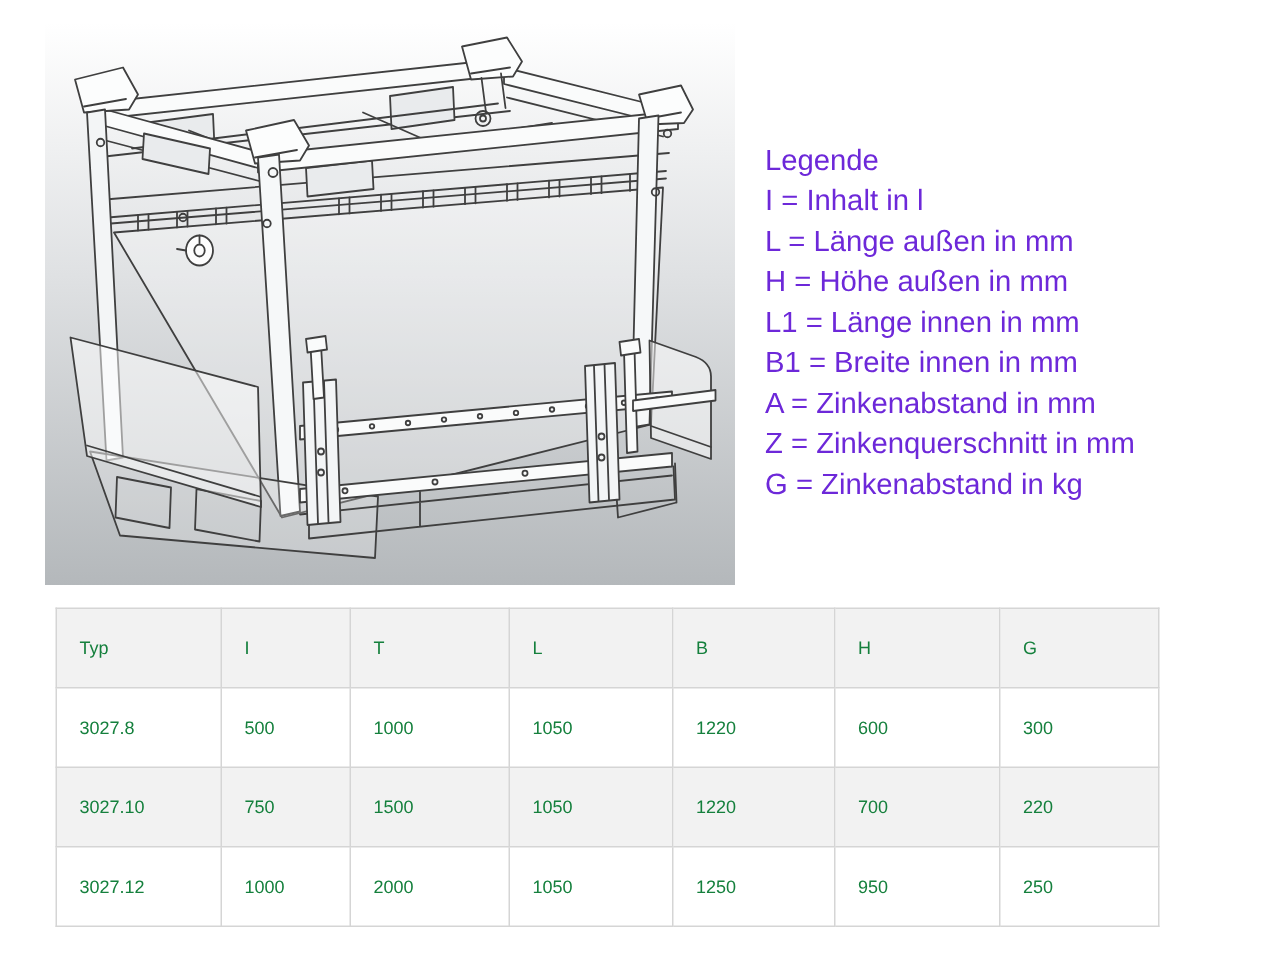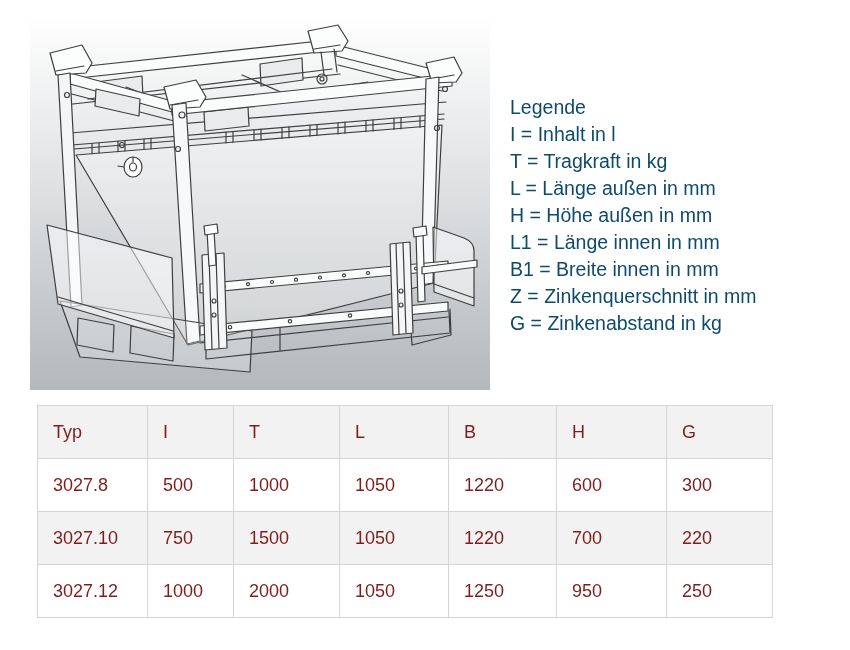"Legende" .legend { color: #0c4a6e -> #6d28d9 }
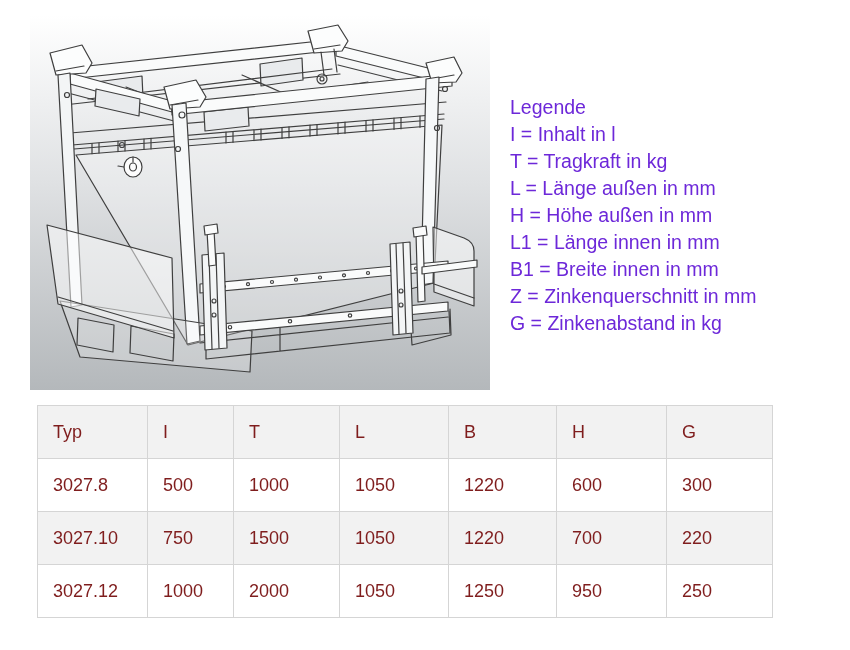"T = Tragkraft in kg" div { html: <div>T = Tragkraft in kg</div> -> none }
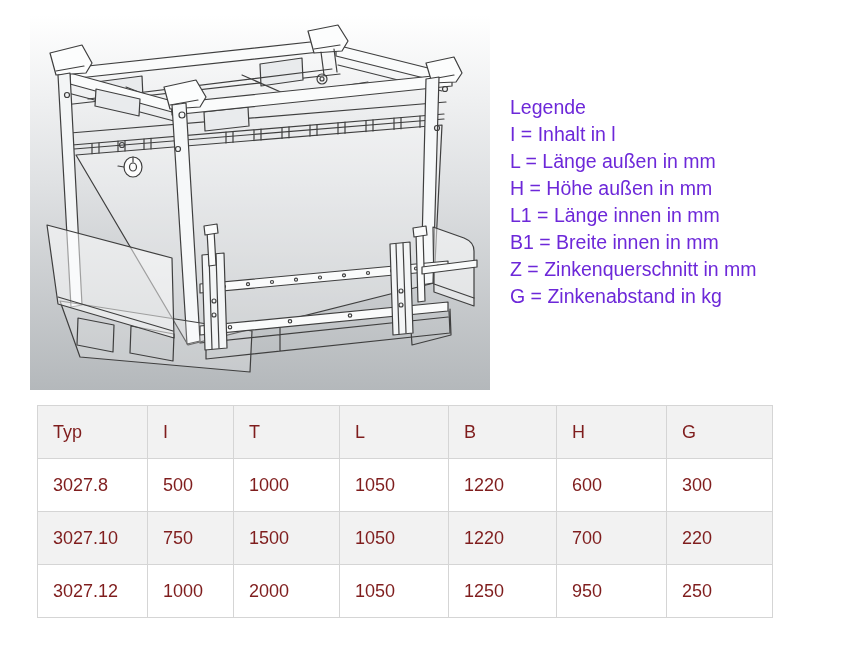"A = Zinkenabstand in mm" div { html: none -> <div>A = Zinkenabstand in mm</div> }
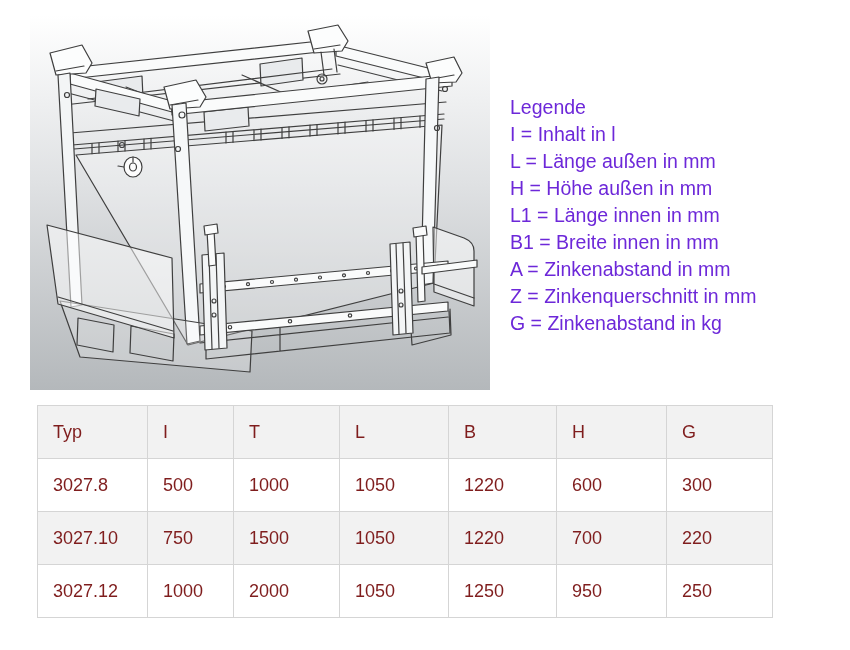"Typ" table.spec { color: #7f1d1d -> #15803d; font-size: 18px -> 12px }
